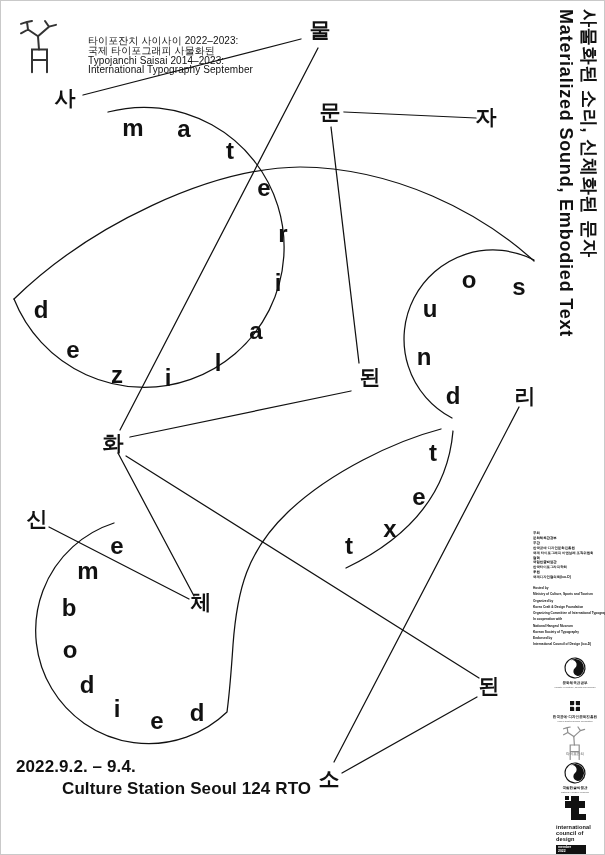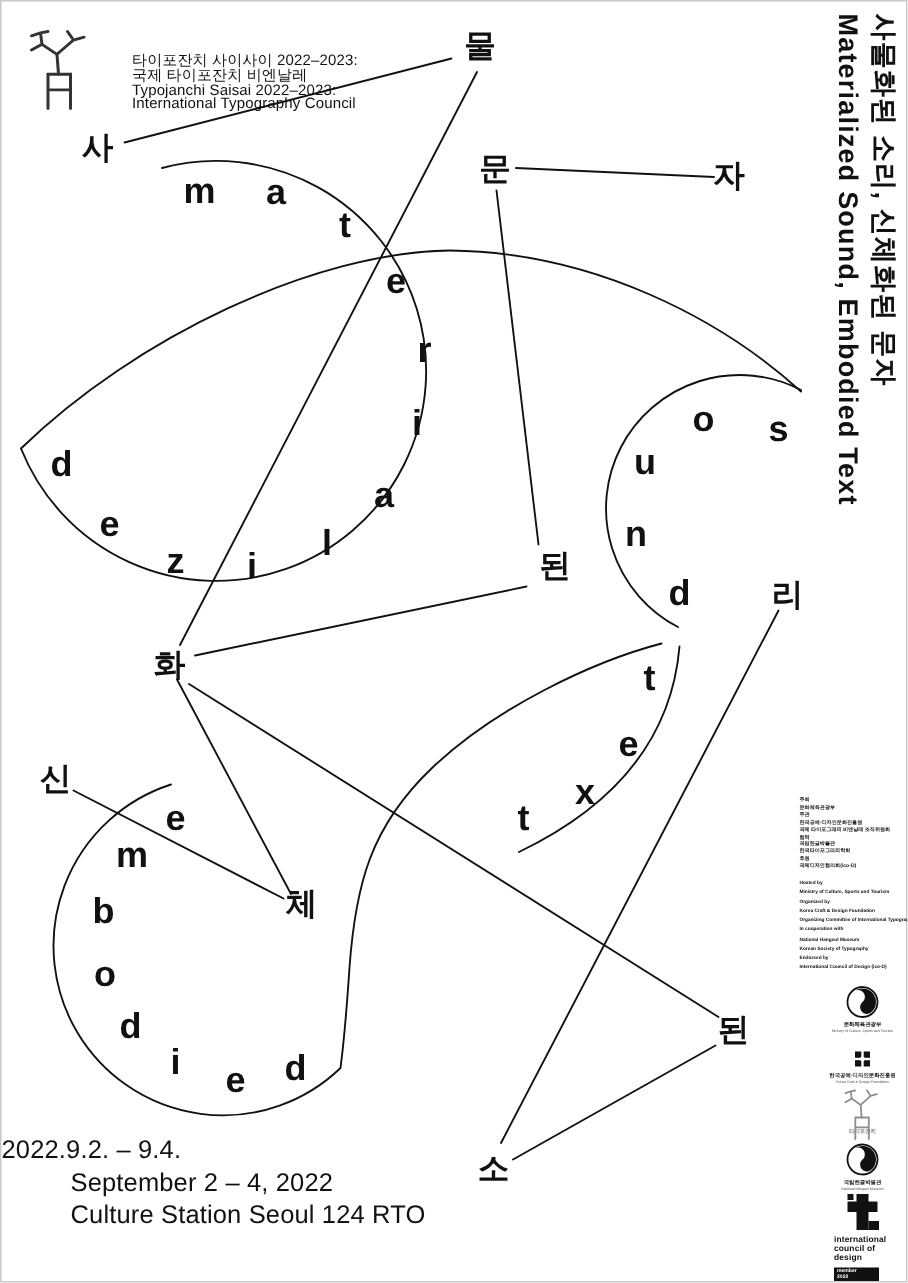"국제 타이포잔치 비엔날레" div { text: 타이포잔치 비엔날레 -> 타이포그래피 사물화된 }
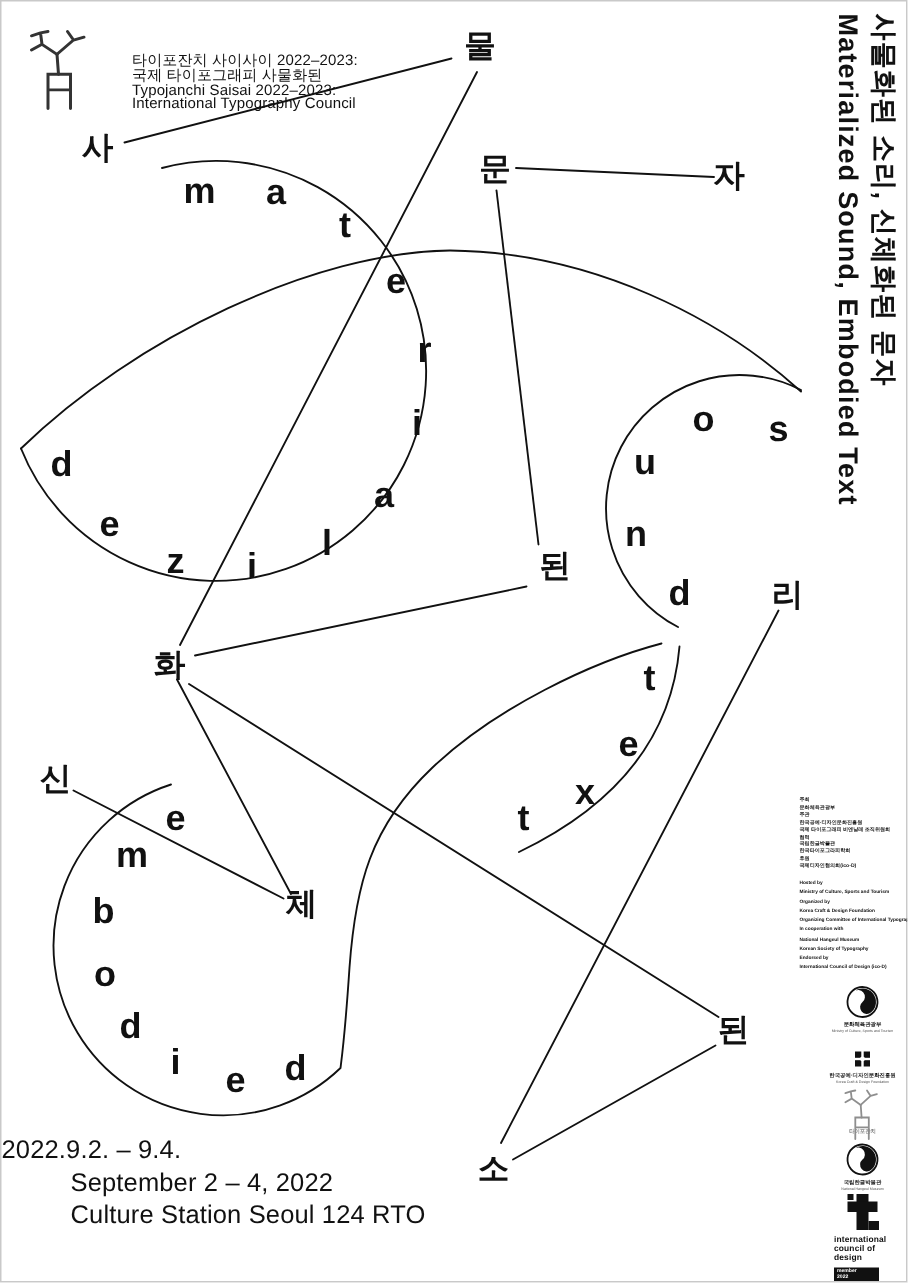"Typojanchi Saisai 2022–2023:" div { text: 2022 -> 2014 }
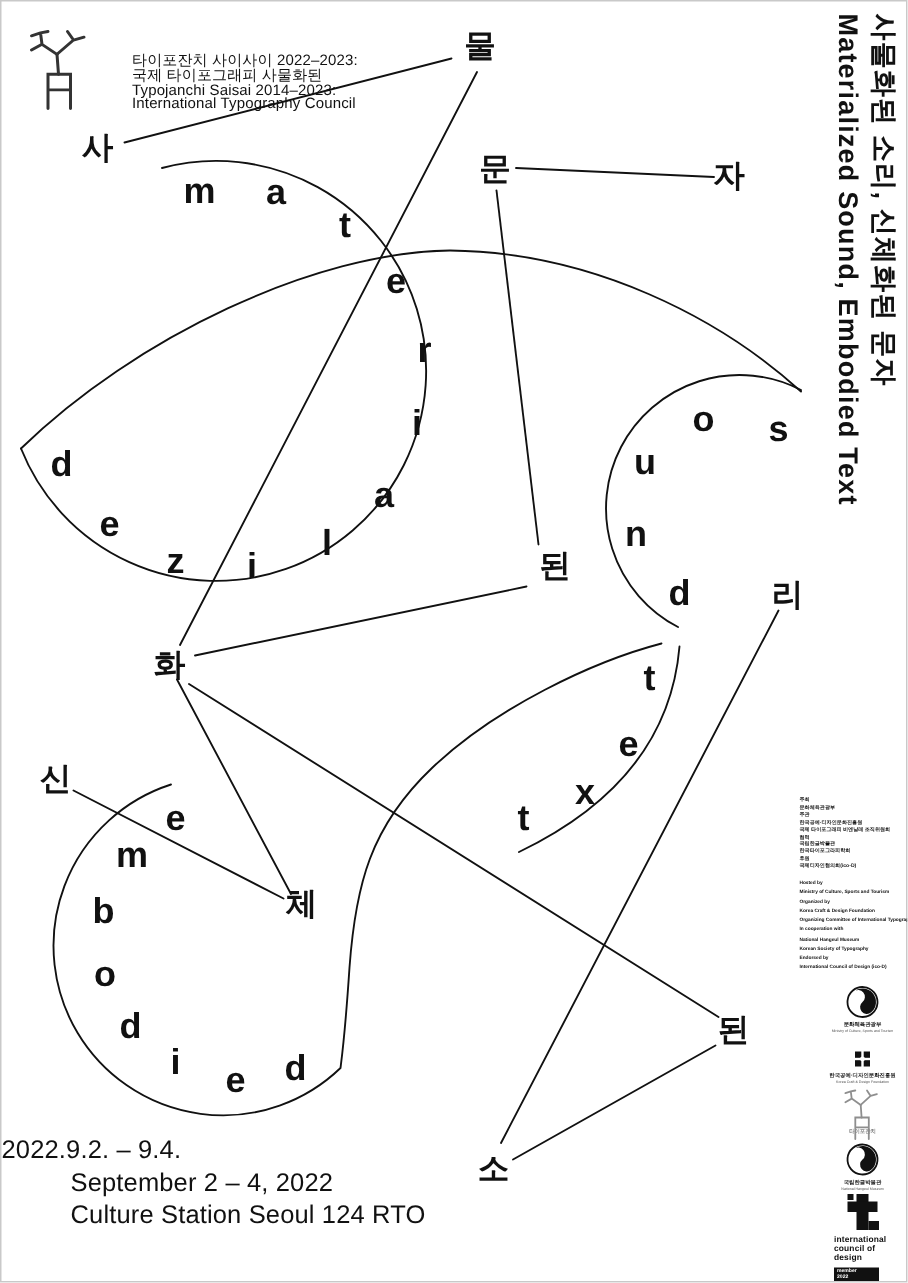"International Typography Council" div { text: Council -> September }
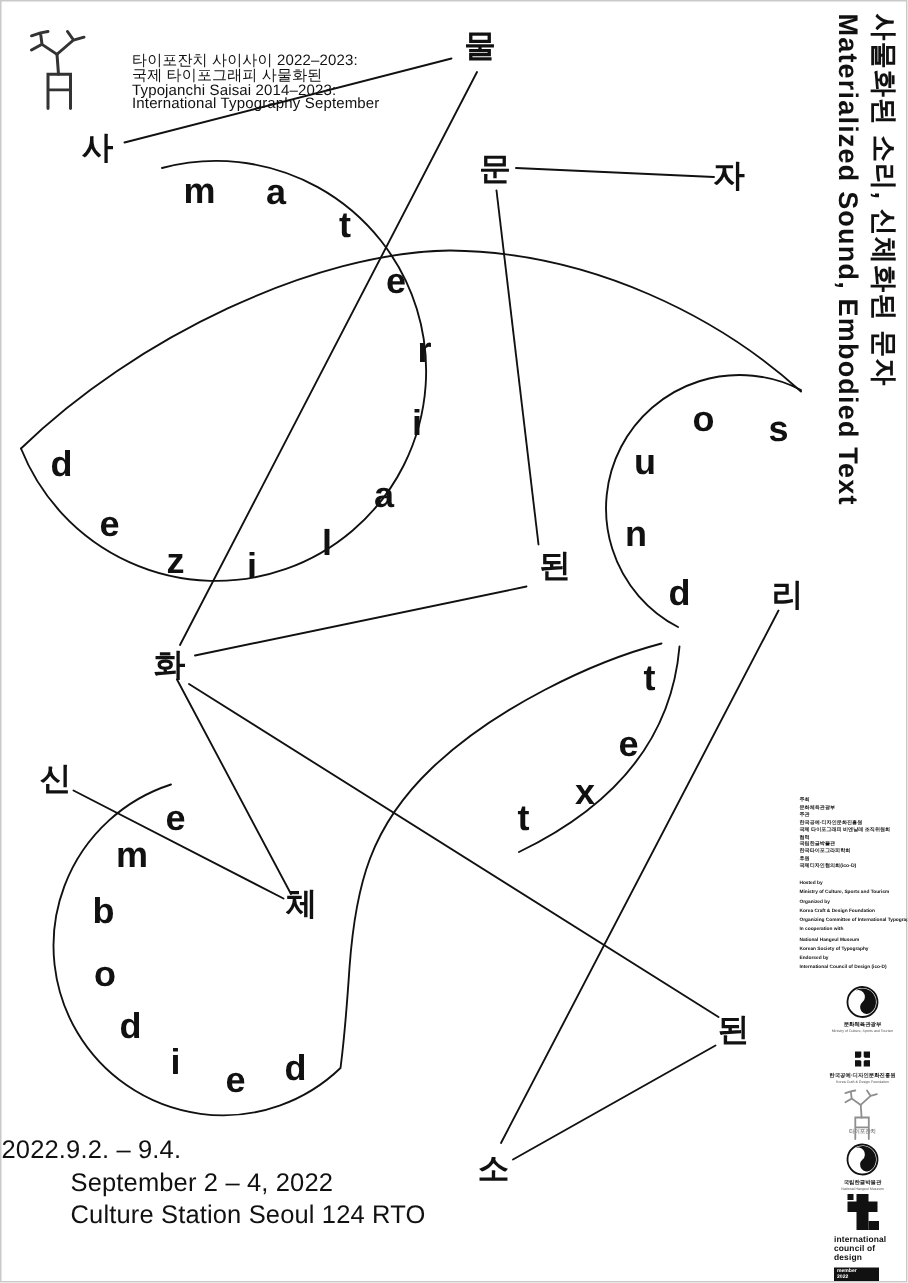"2022.9.2. – 9.4." .footer { font-weight: 400 -> 700; left: 1px -> 16px }
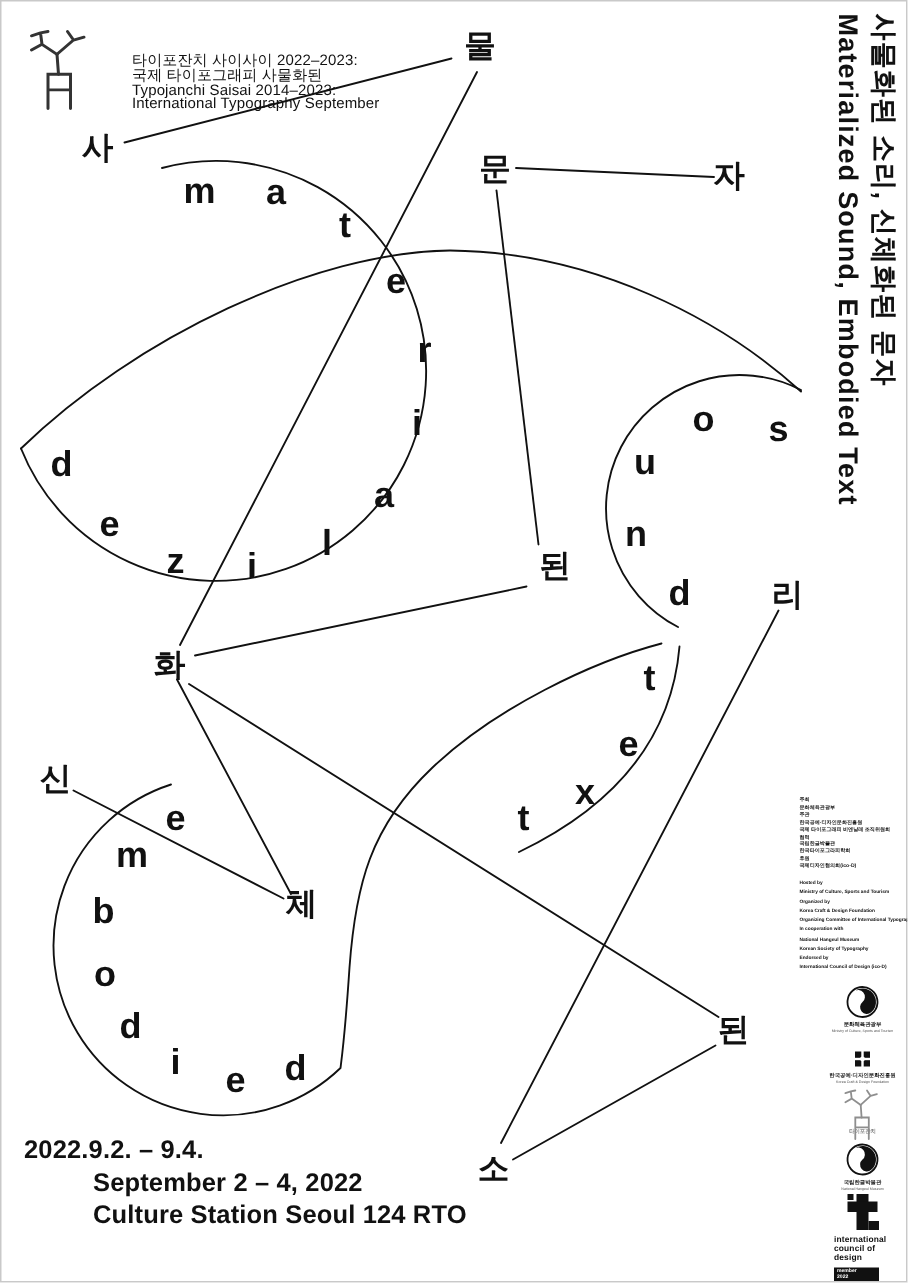"September 2 – 4, 2022" div.indent { html: <div>September 2 – 4, 2022</div> -> none }
